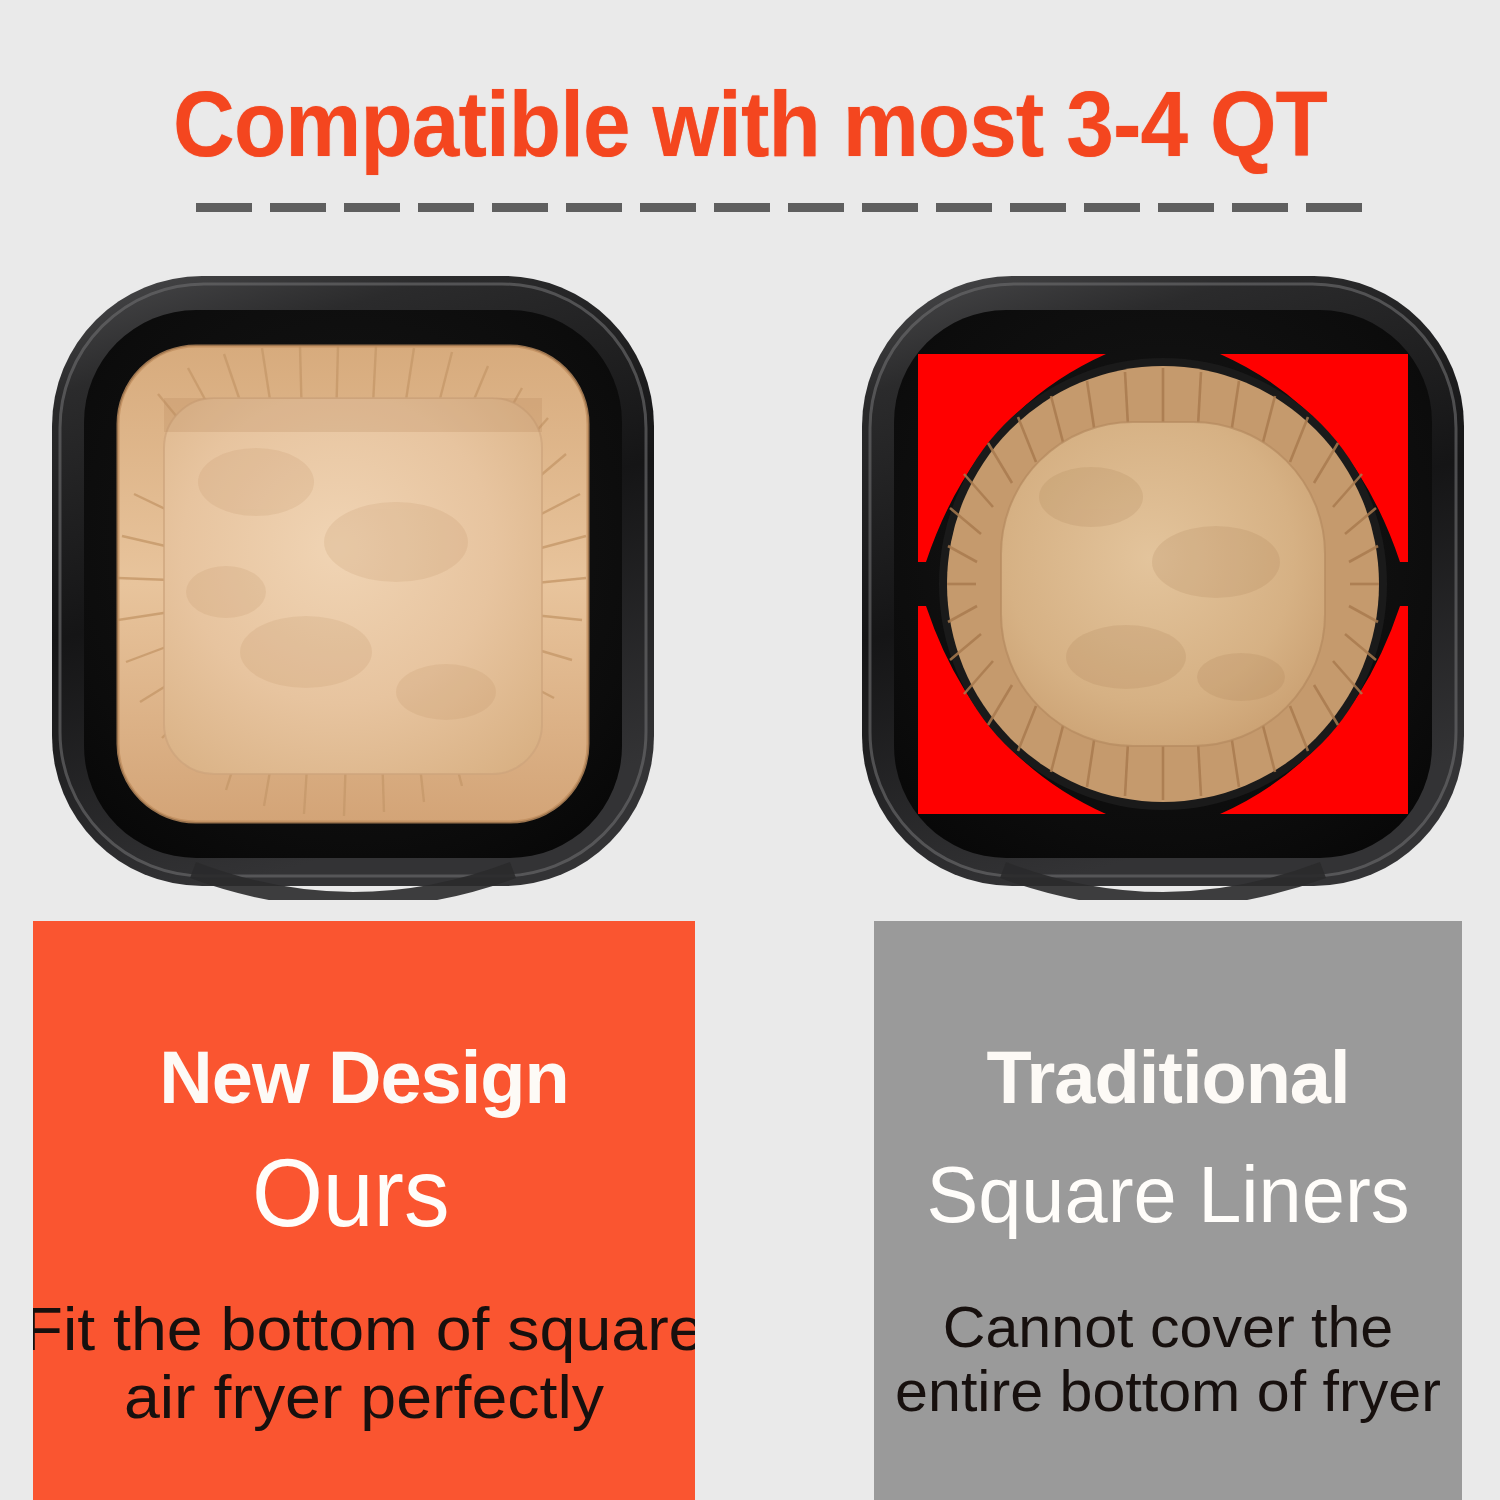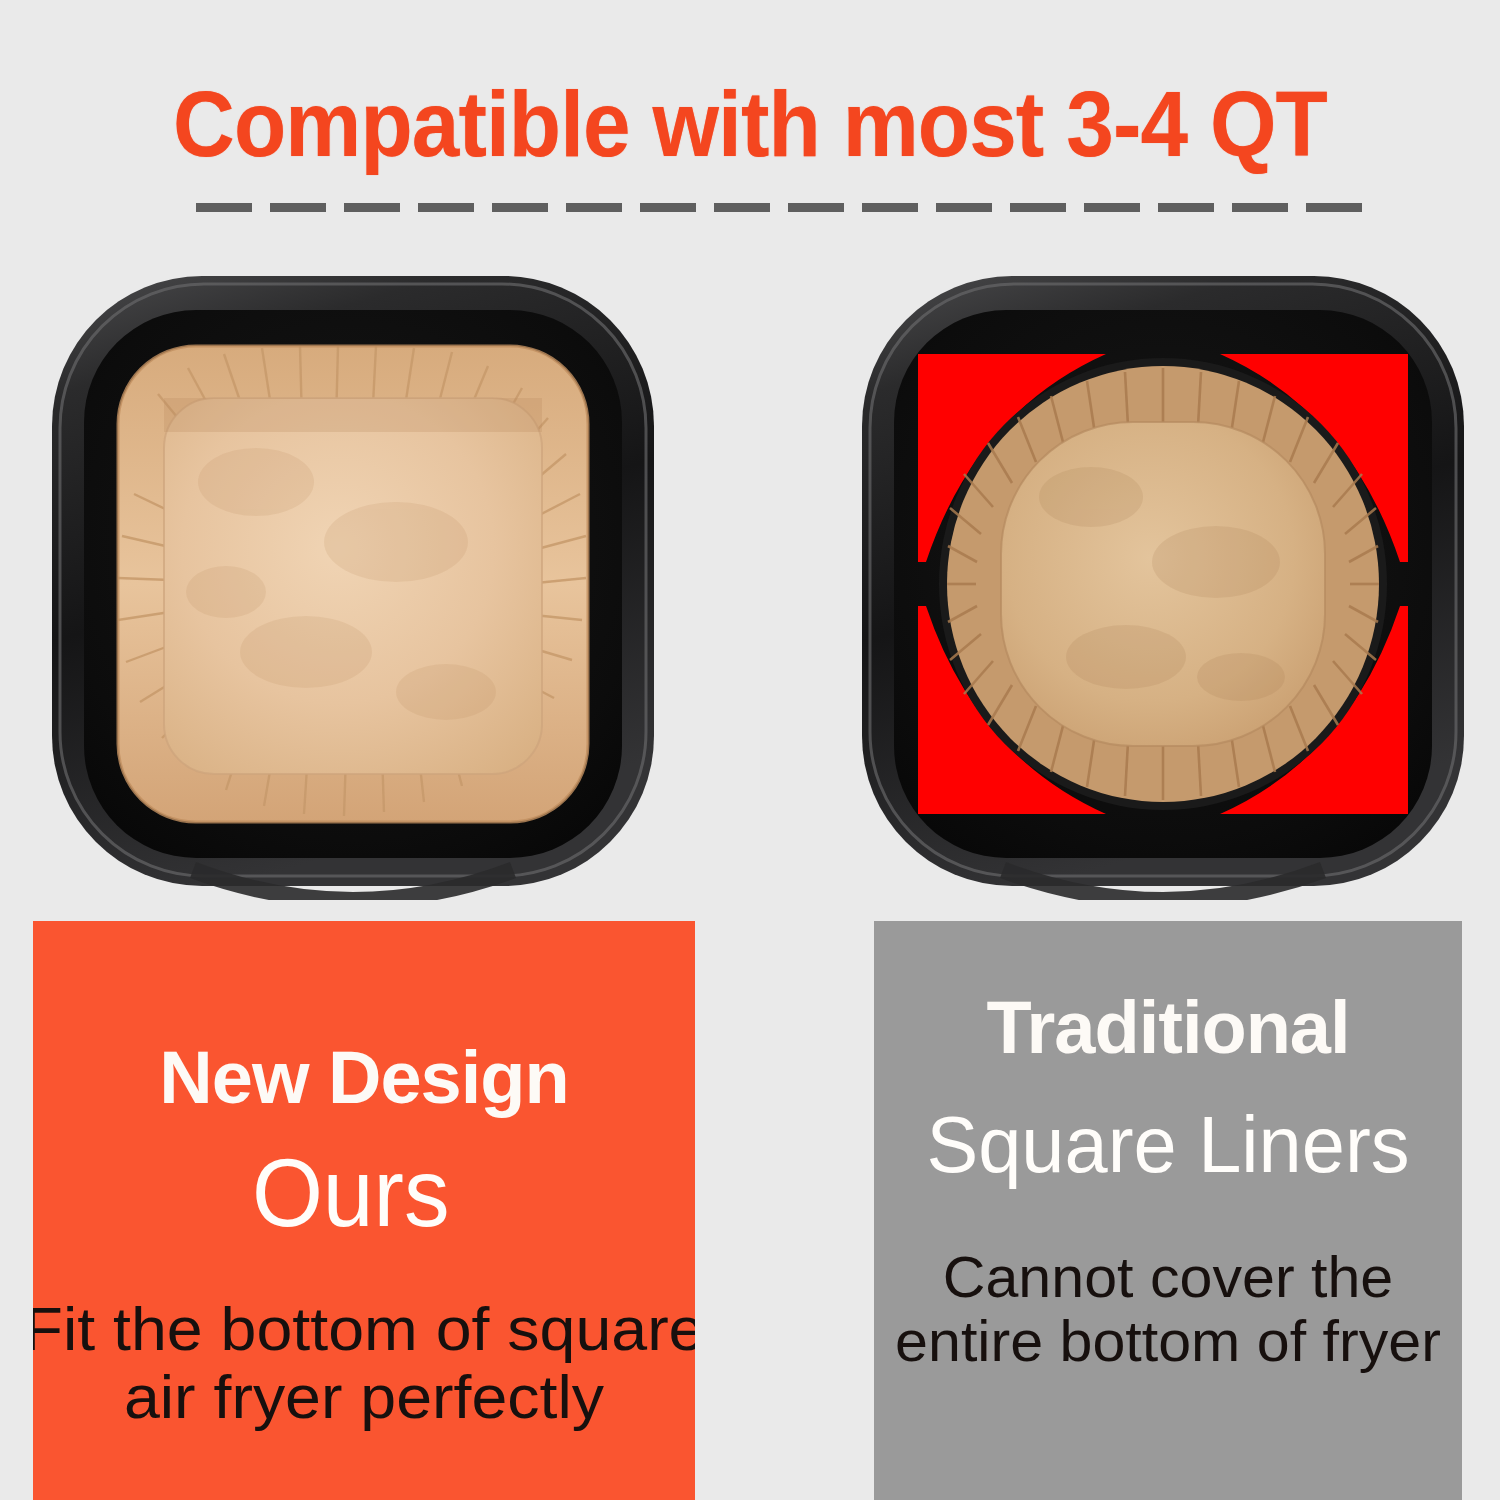"Traditional" #card-right .kicker { margin-top: 56px -> 106px }
